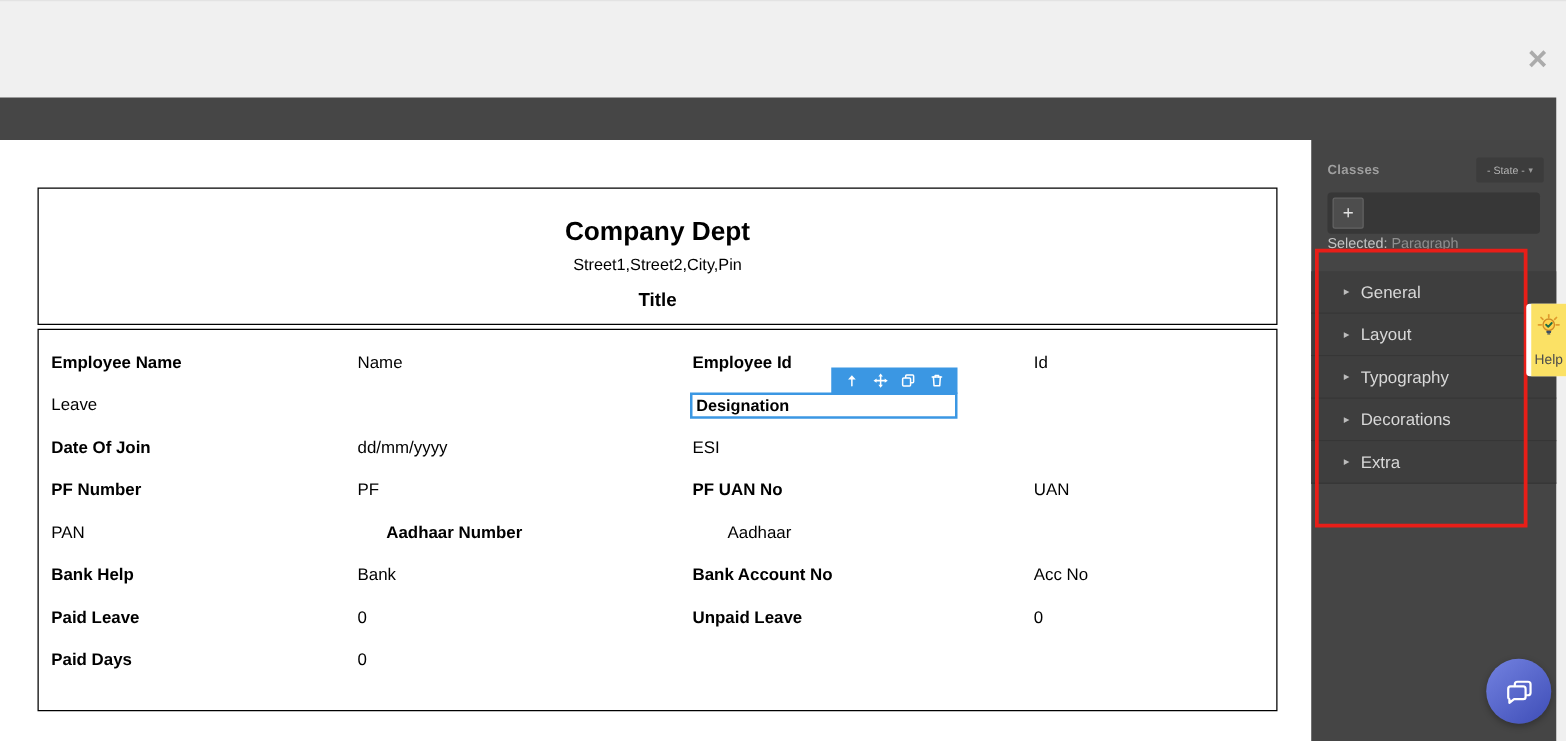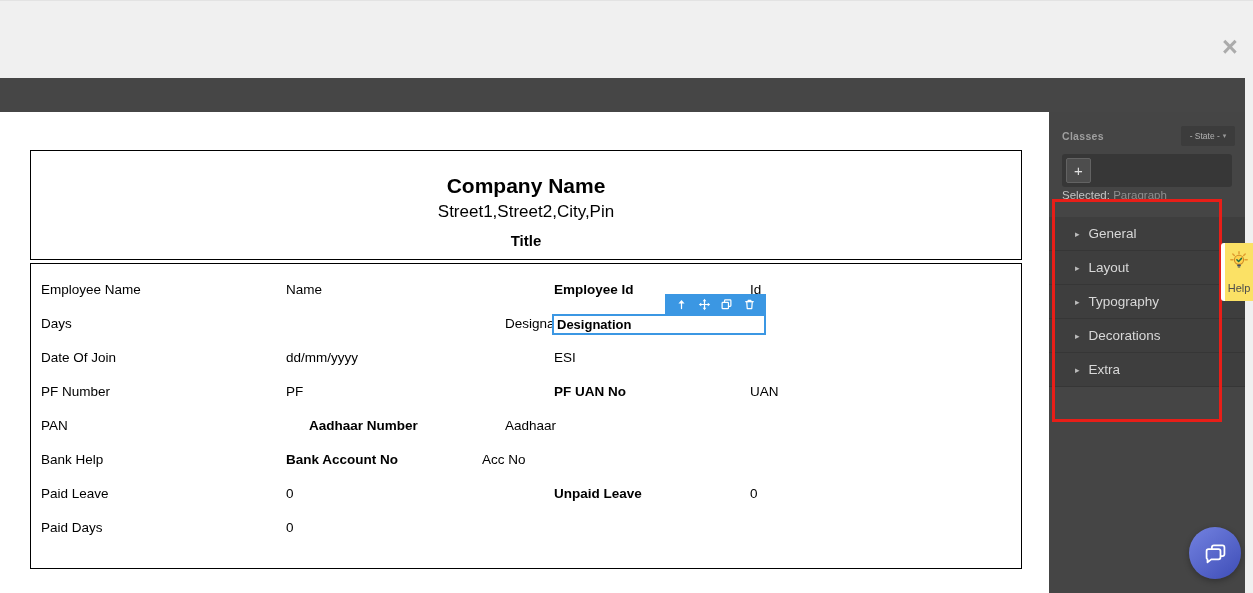"Company Name" div.company { text: Name -> Dept }
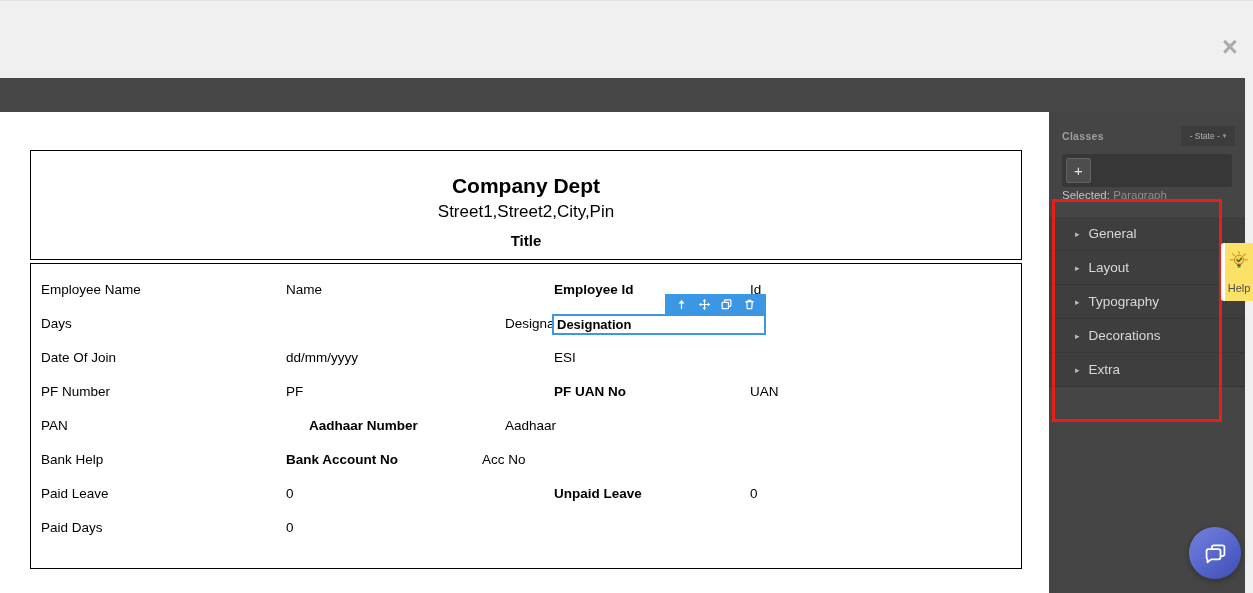"Street1,Street2,City,Pin" .address { font-size: 17px -> 13px }
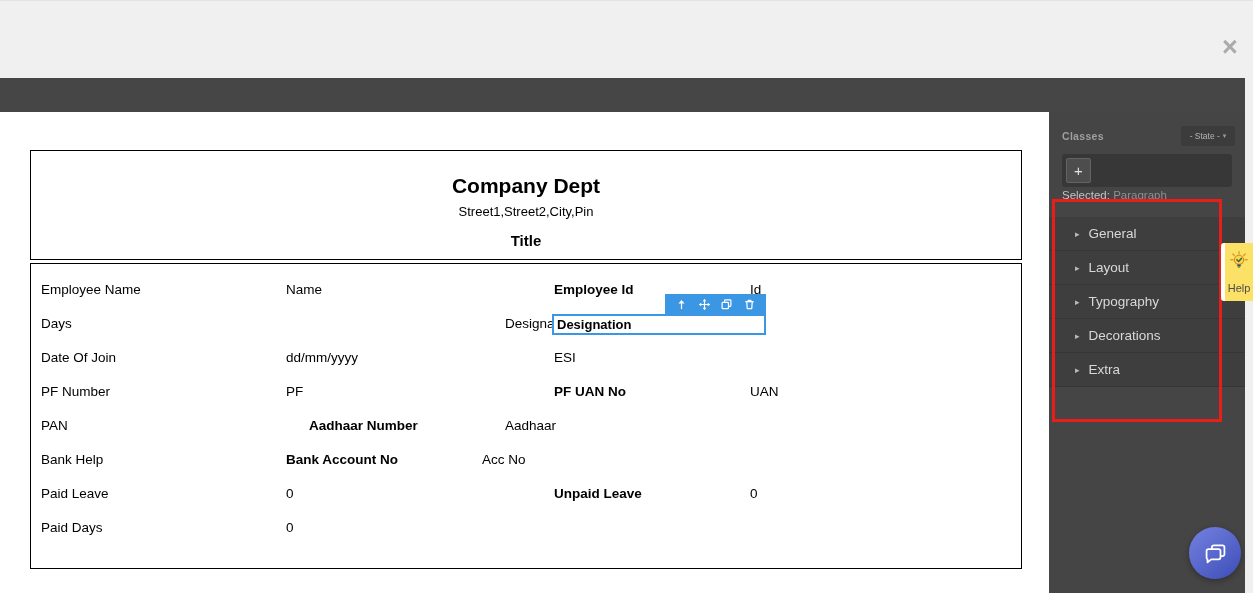"Employee Name" .c1 { font-weight: normal -> bold }
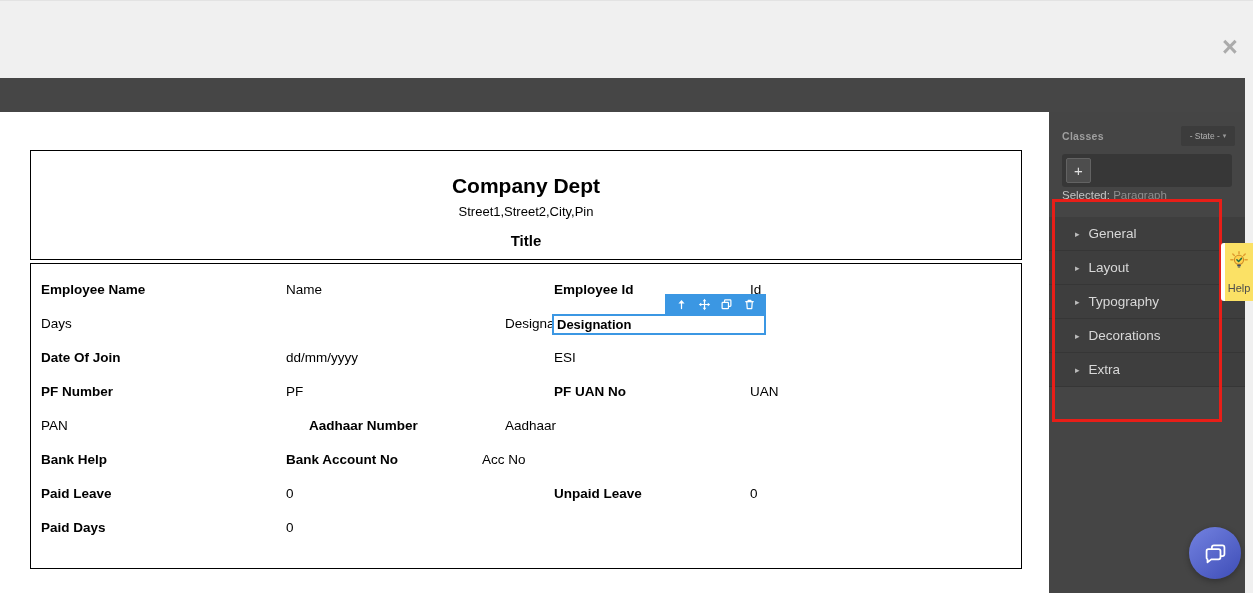"Employee Id" .c3 { width: 196px -> 273px }
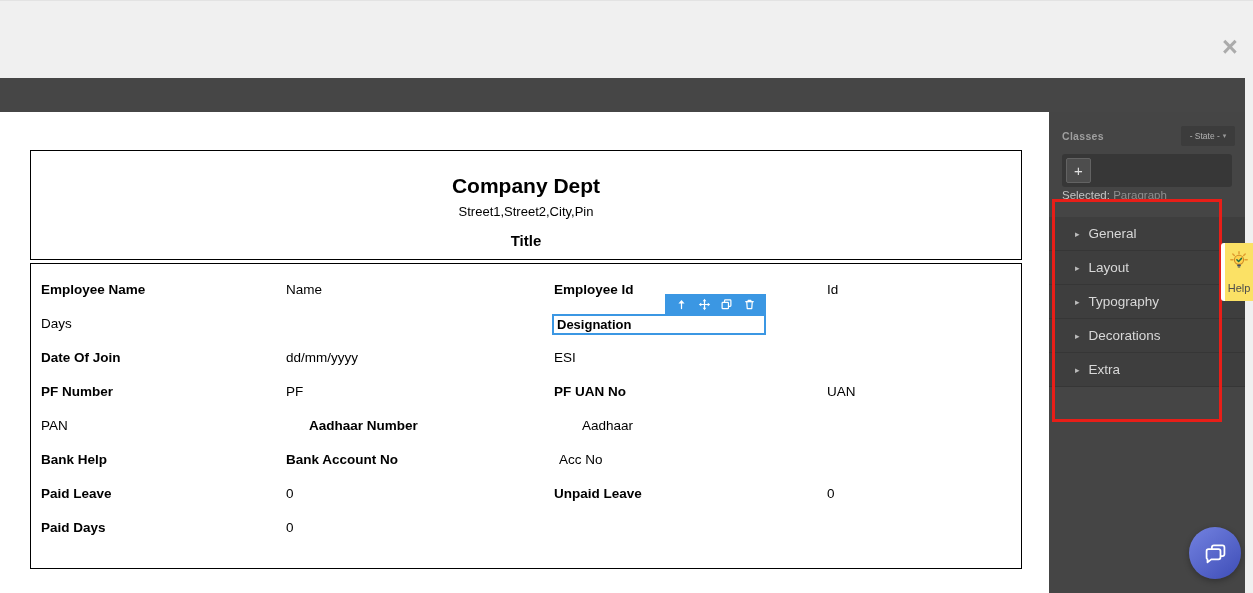"Days" div.c2 { text: Days -> Leave }
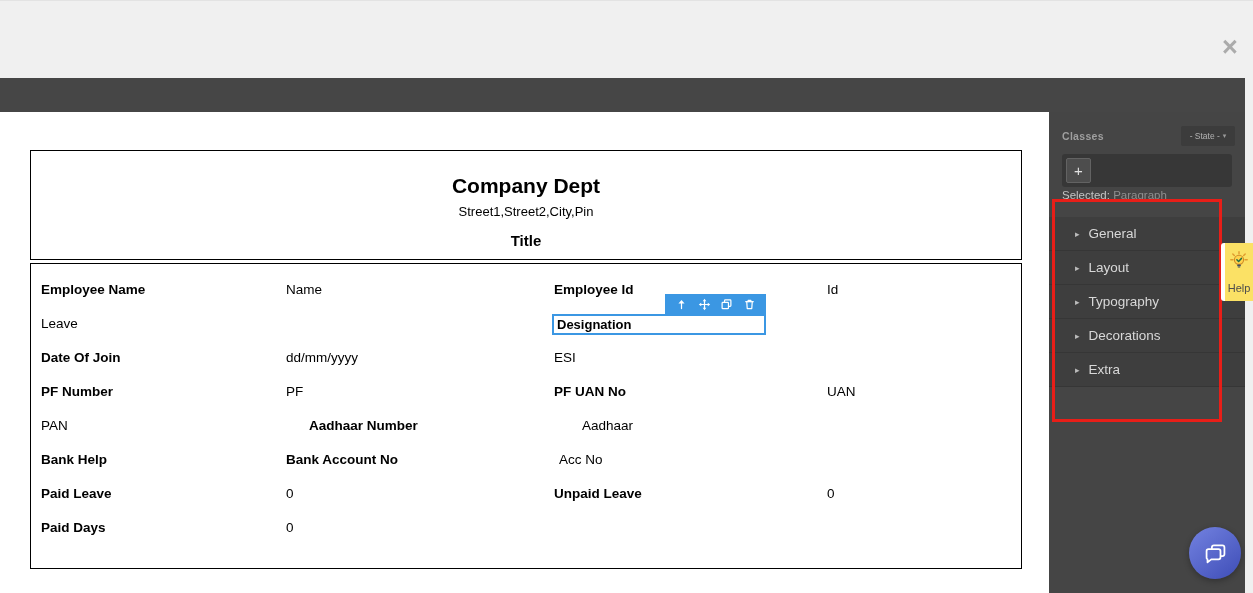"Bank" div.c2 { html: none -> <div>Bank</div> }
